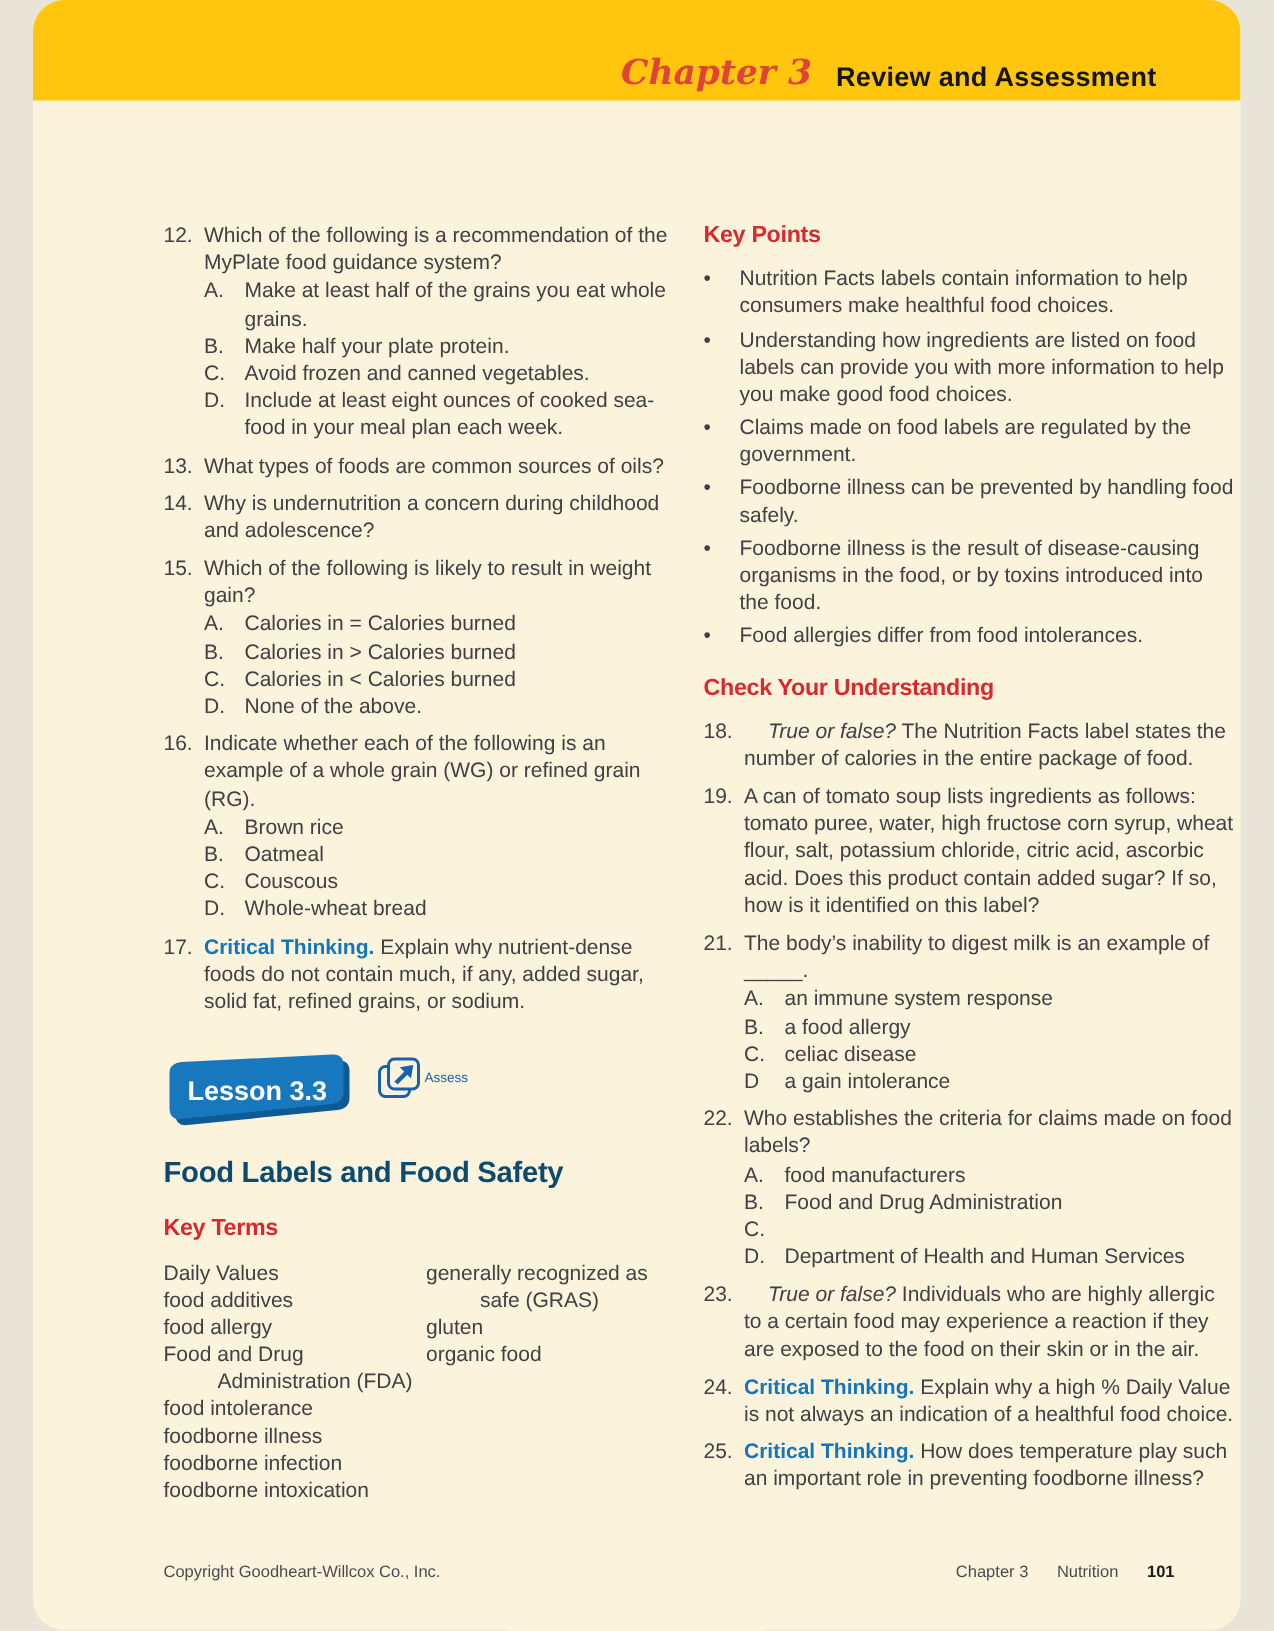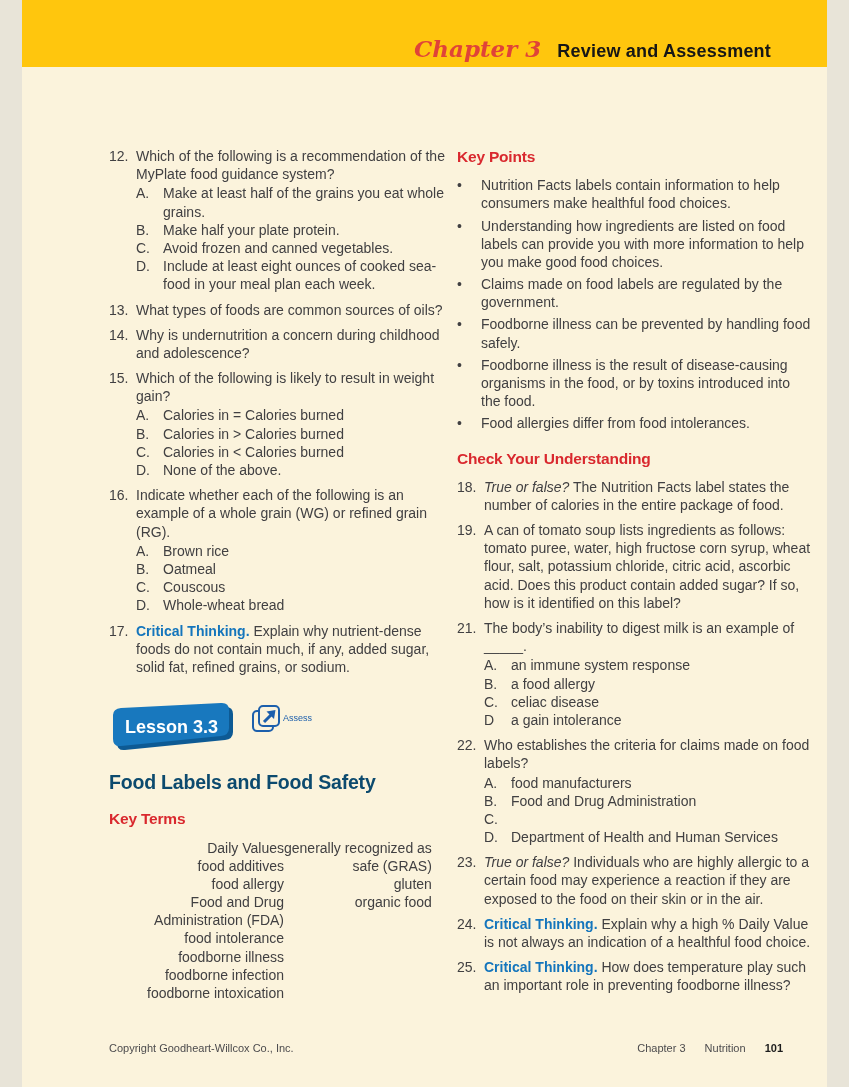"Chapter 3" .page { border-radius: none -> 21px }
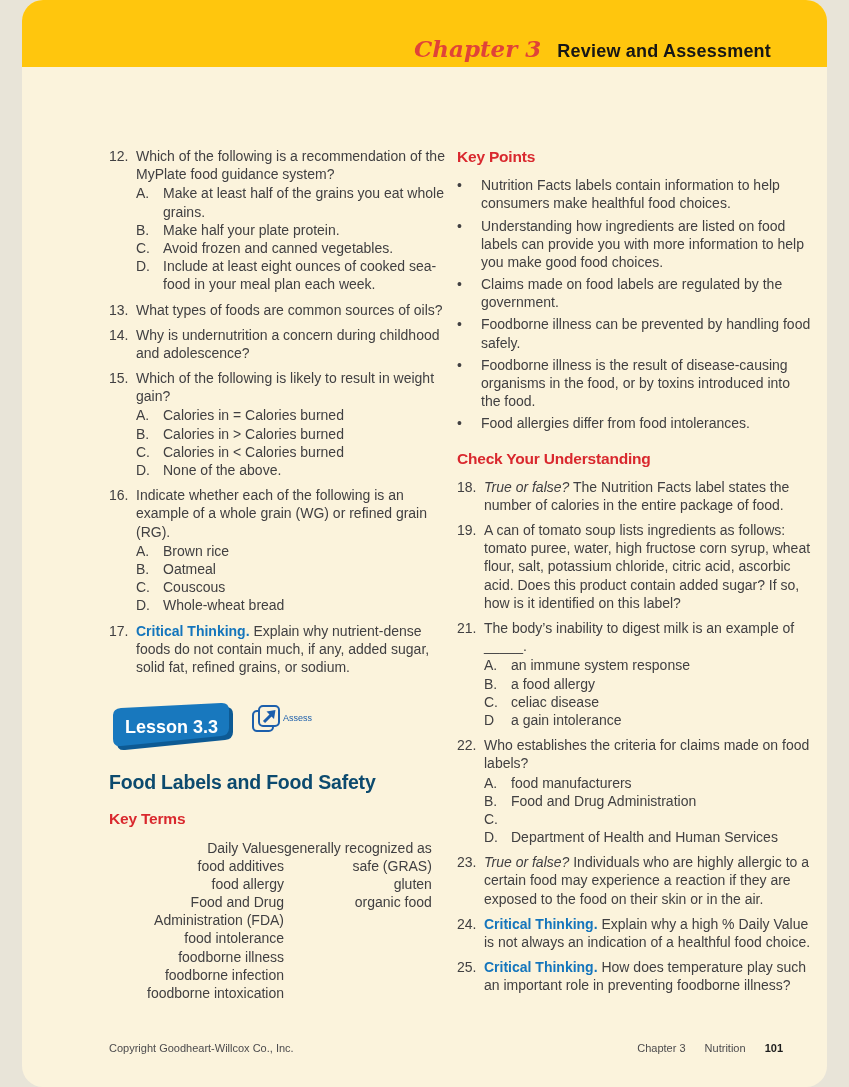"12." .content { gap: 8px -> 20px }
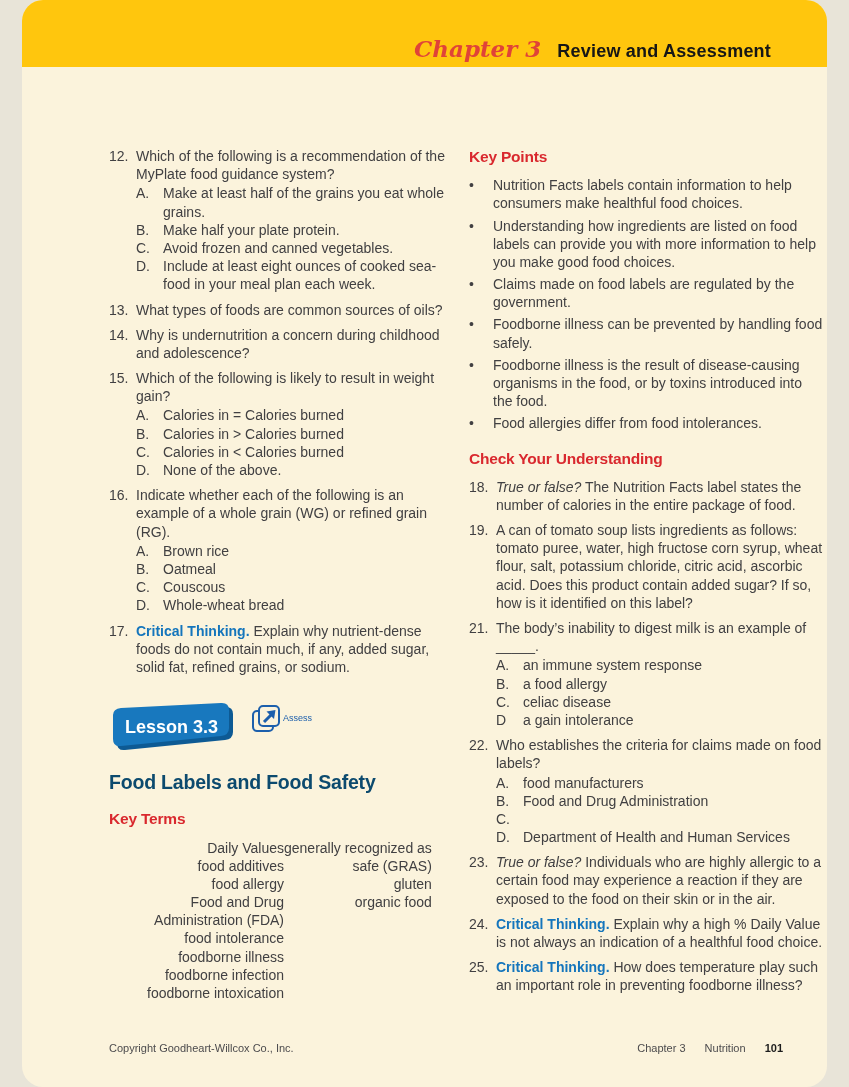"True or false?" .run-i { margin-left: none -> 16px }
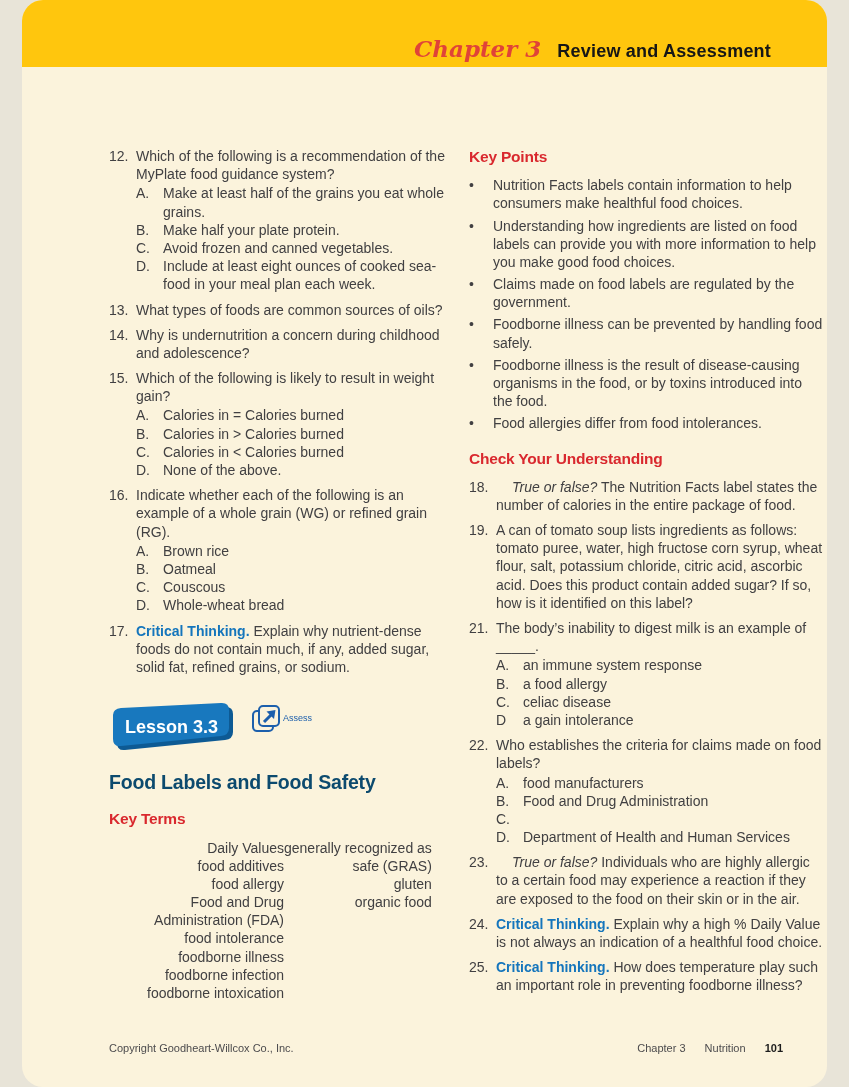"Daily Values" .terms { text-align: right -> none }
